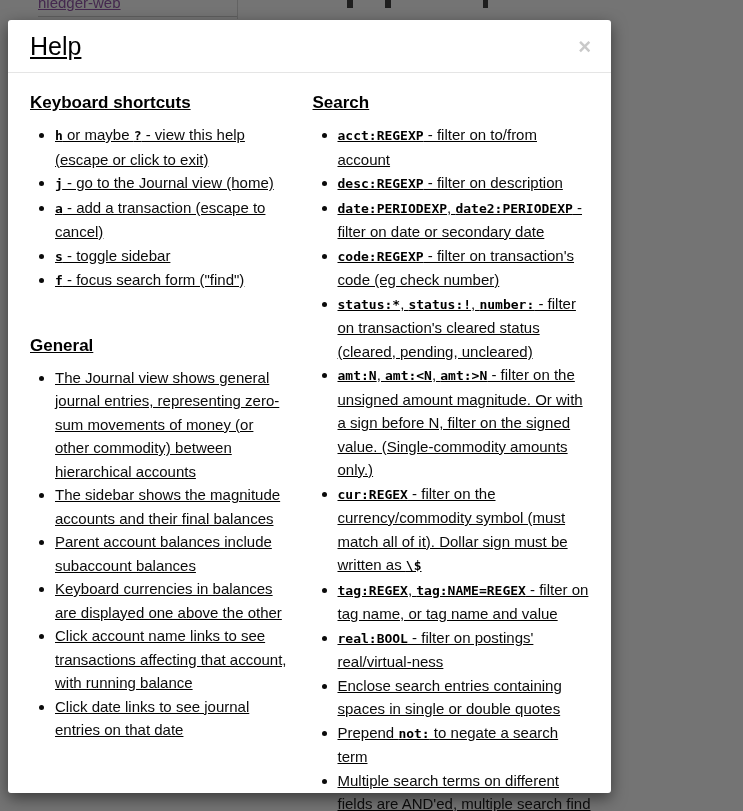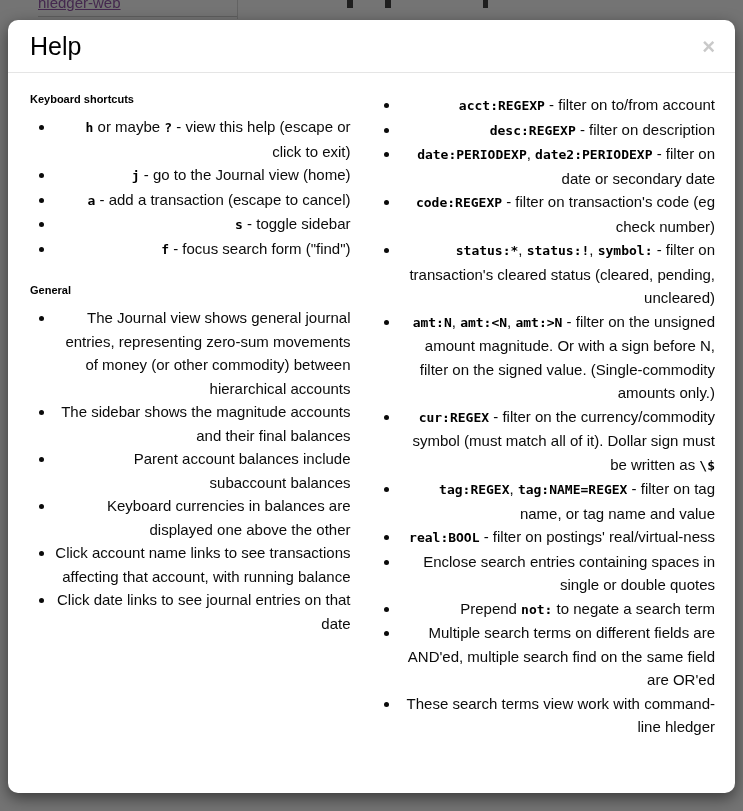"Help" .modal { border-radius: 10px -> 3px; text-decoration: none -> underline; width: 727px -> 603px }
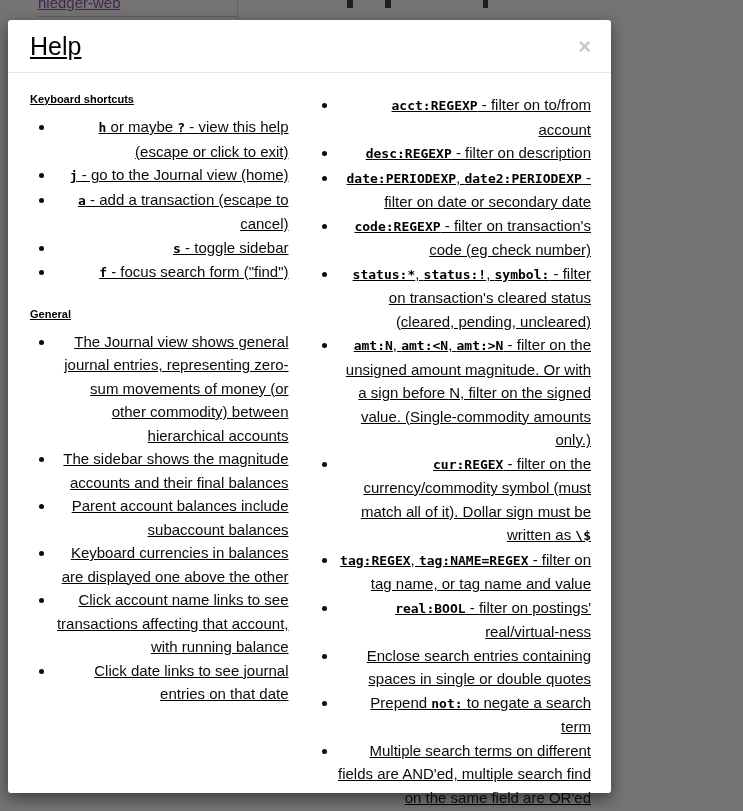"Keyboard shortcuts" .section-heading { font-size: 11px -> 17px }
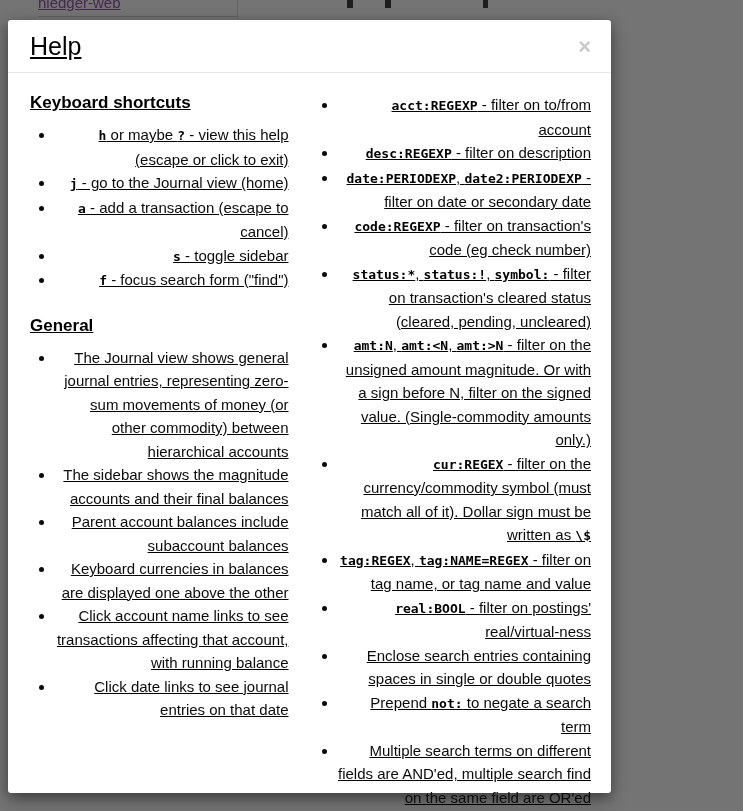"Search" h4.section-heading { html: none -> <h4>Search</h4> }
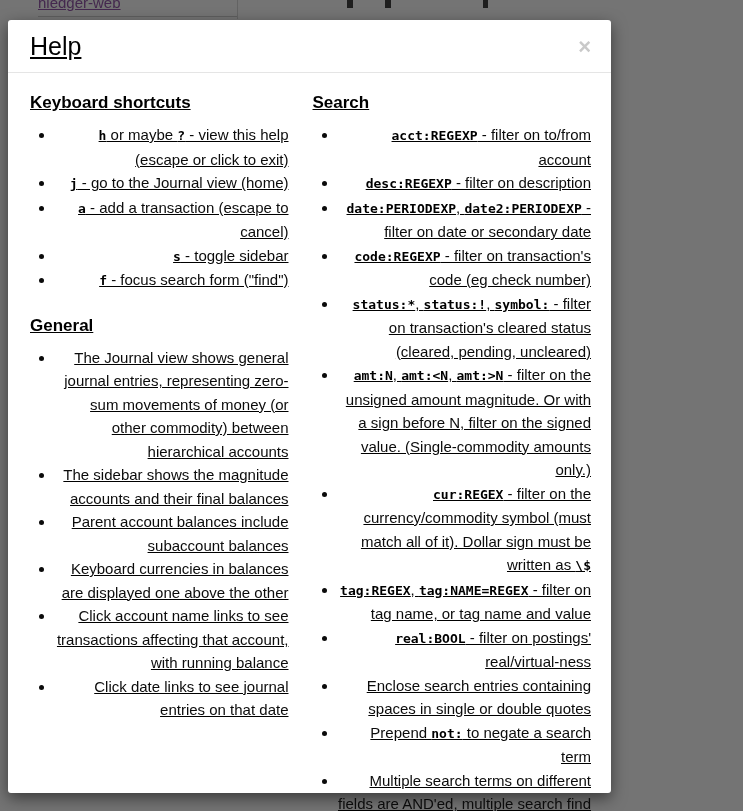"h or maybe ? -" ul.help-list li { text-align: right -> none }
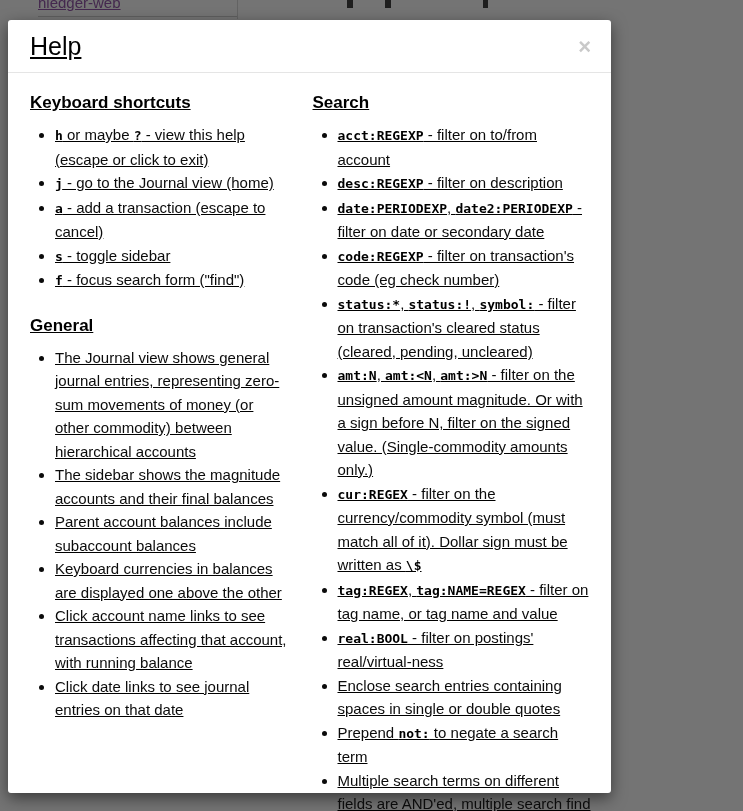"symbol:" code { text: symbol -> number }
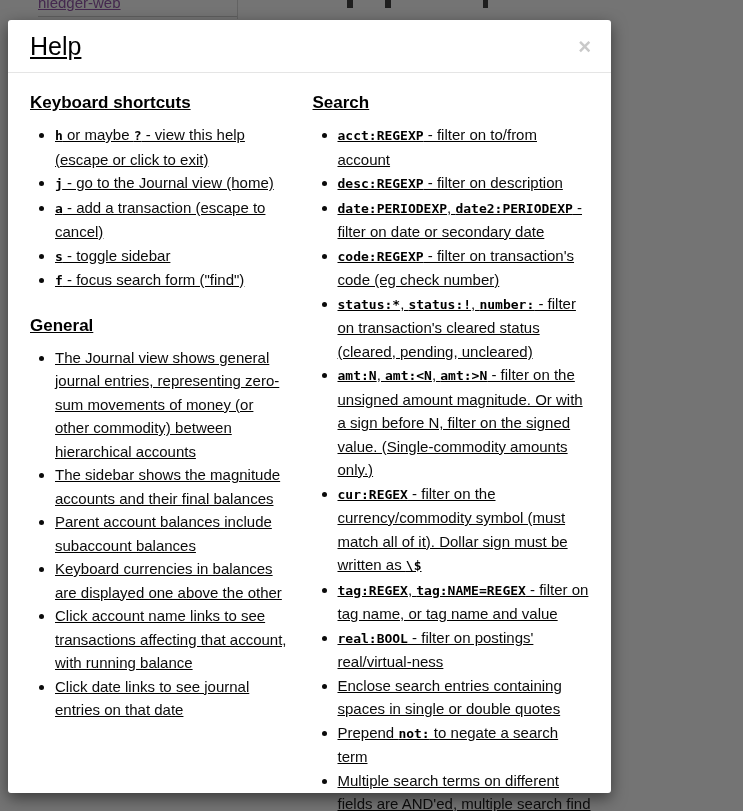"General" .section + .section { margin-top: 23px -> 43px }
